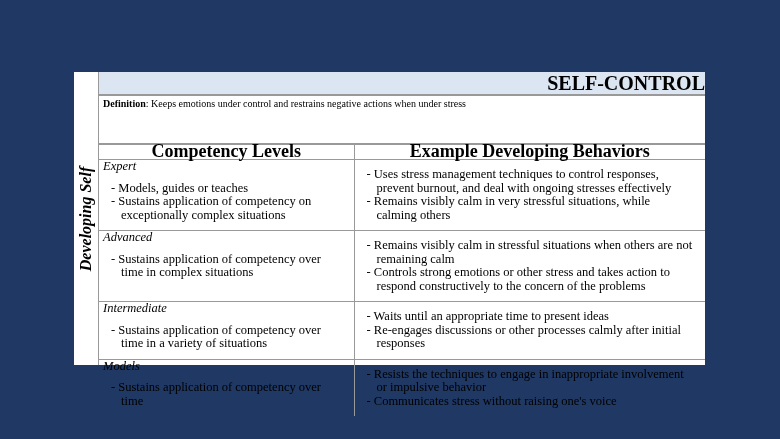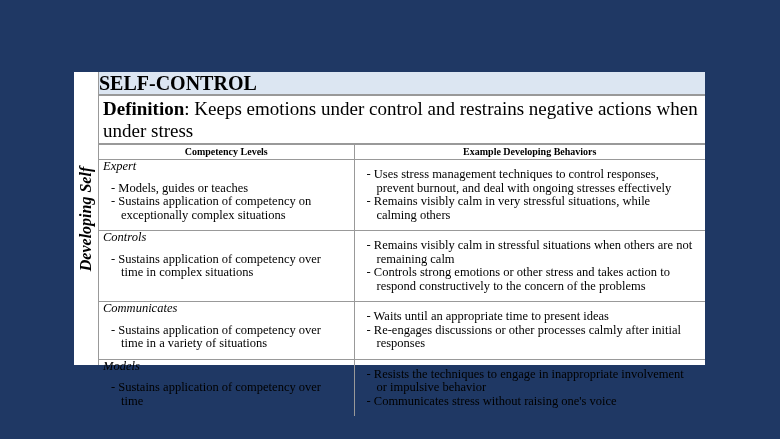"SELF-CONTROL" .title { text-align: left -> right }
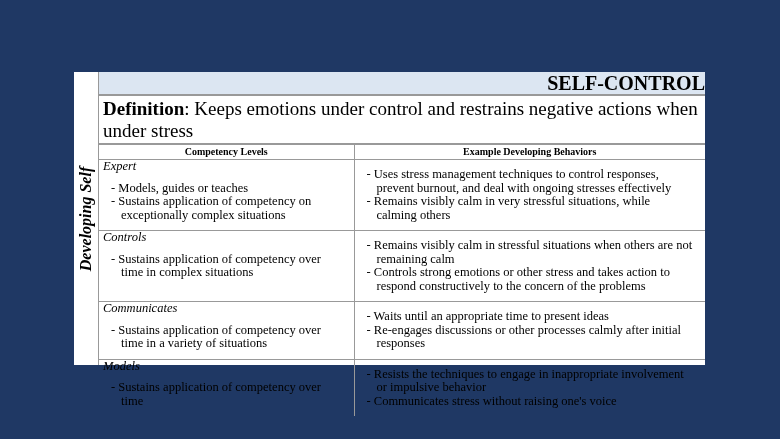"Definition: Keeps emotions under control" .def { font-size: 19px -> 10px }
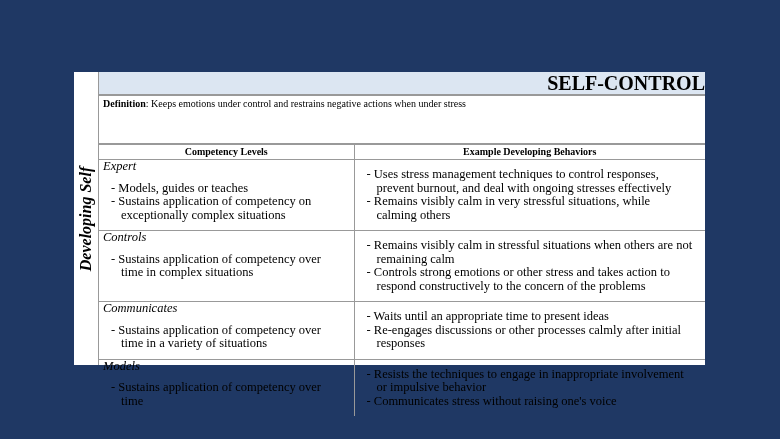"Competency Levels" th { font-size: 10px -> 18px }
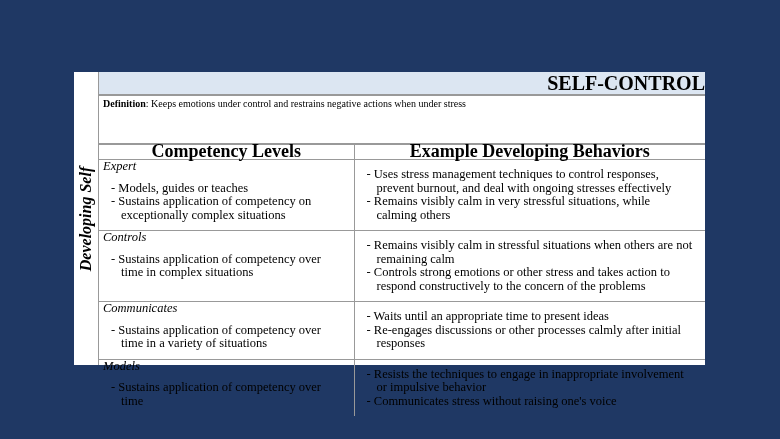"Controls" span.lvl { text: Controls -> Advanced }
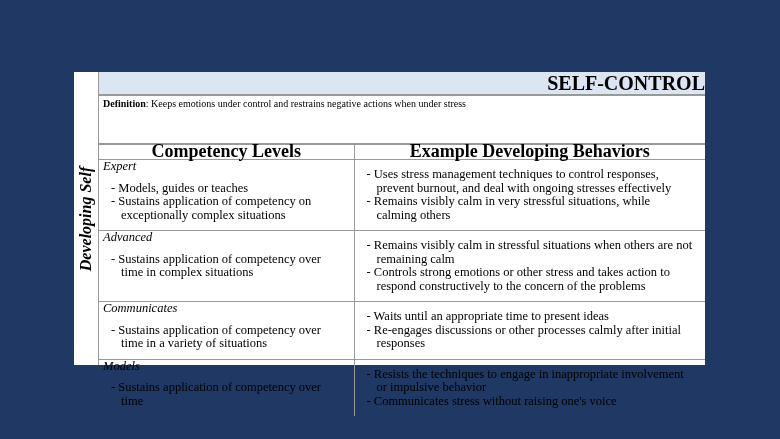"Communicates" span.lvl { text: Communicates -> Intermediate }
